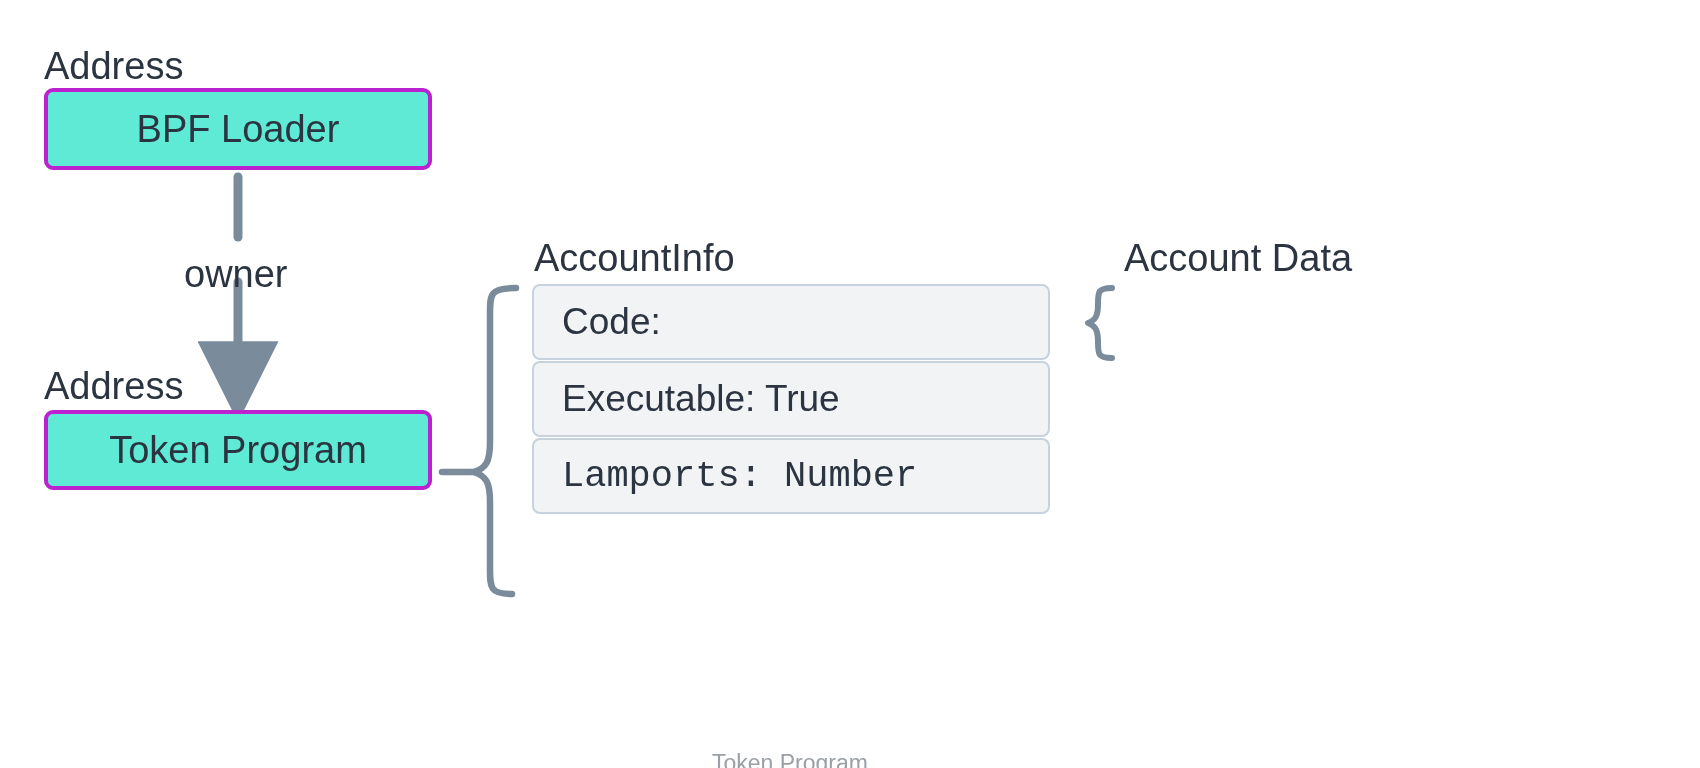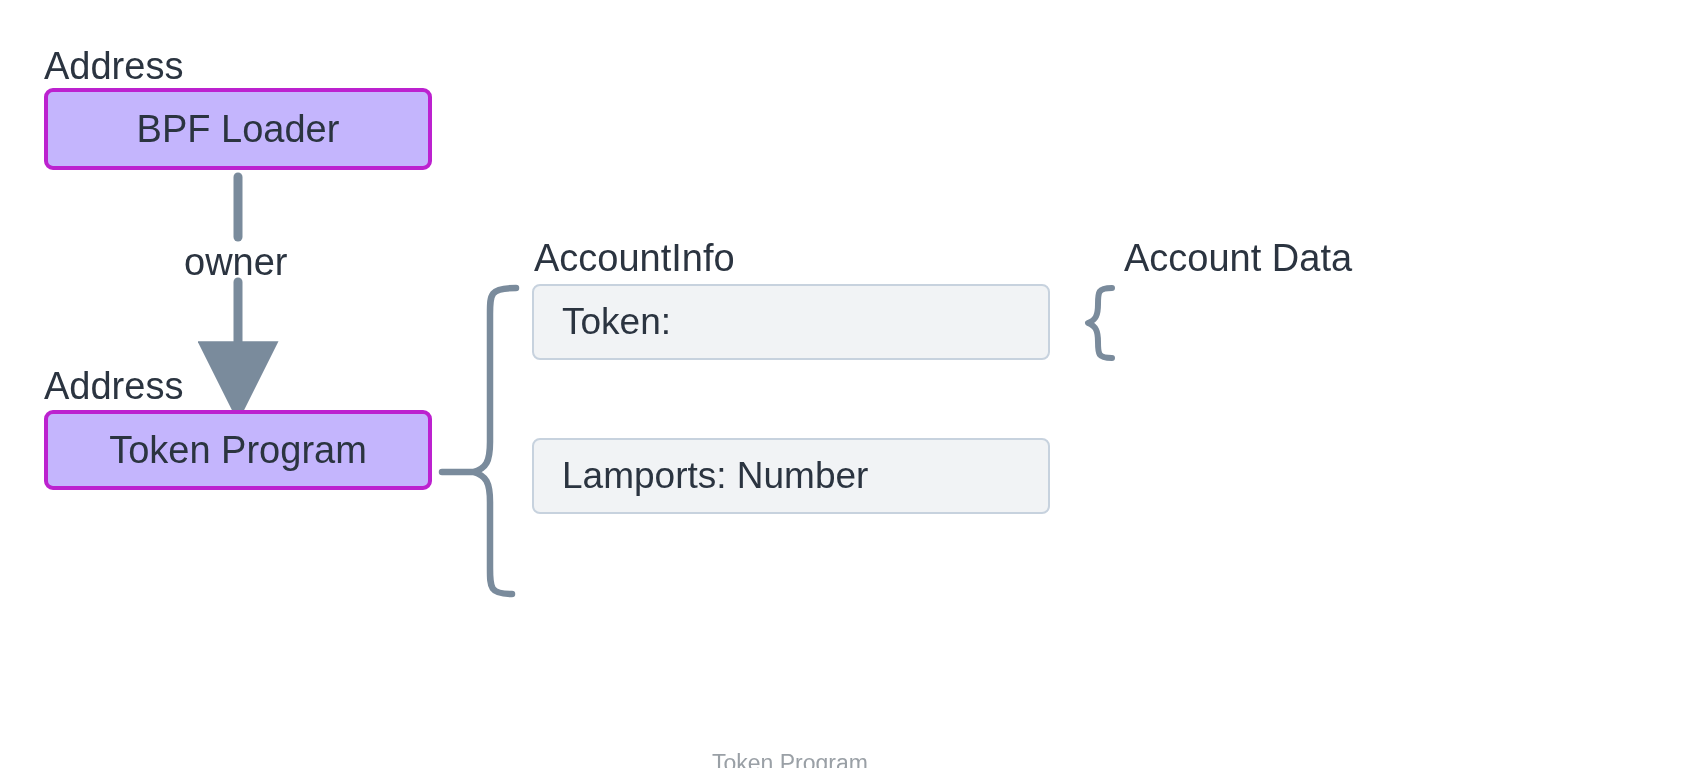"BPF Loader" .addr-box { background: #c4b5fd -> #5eead4 }
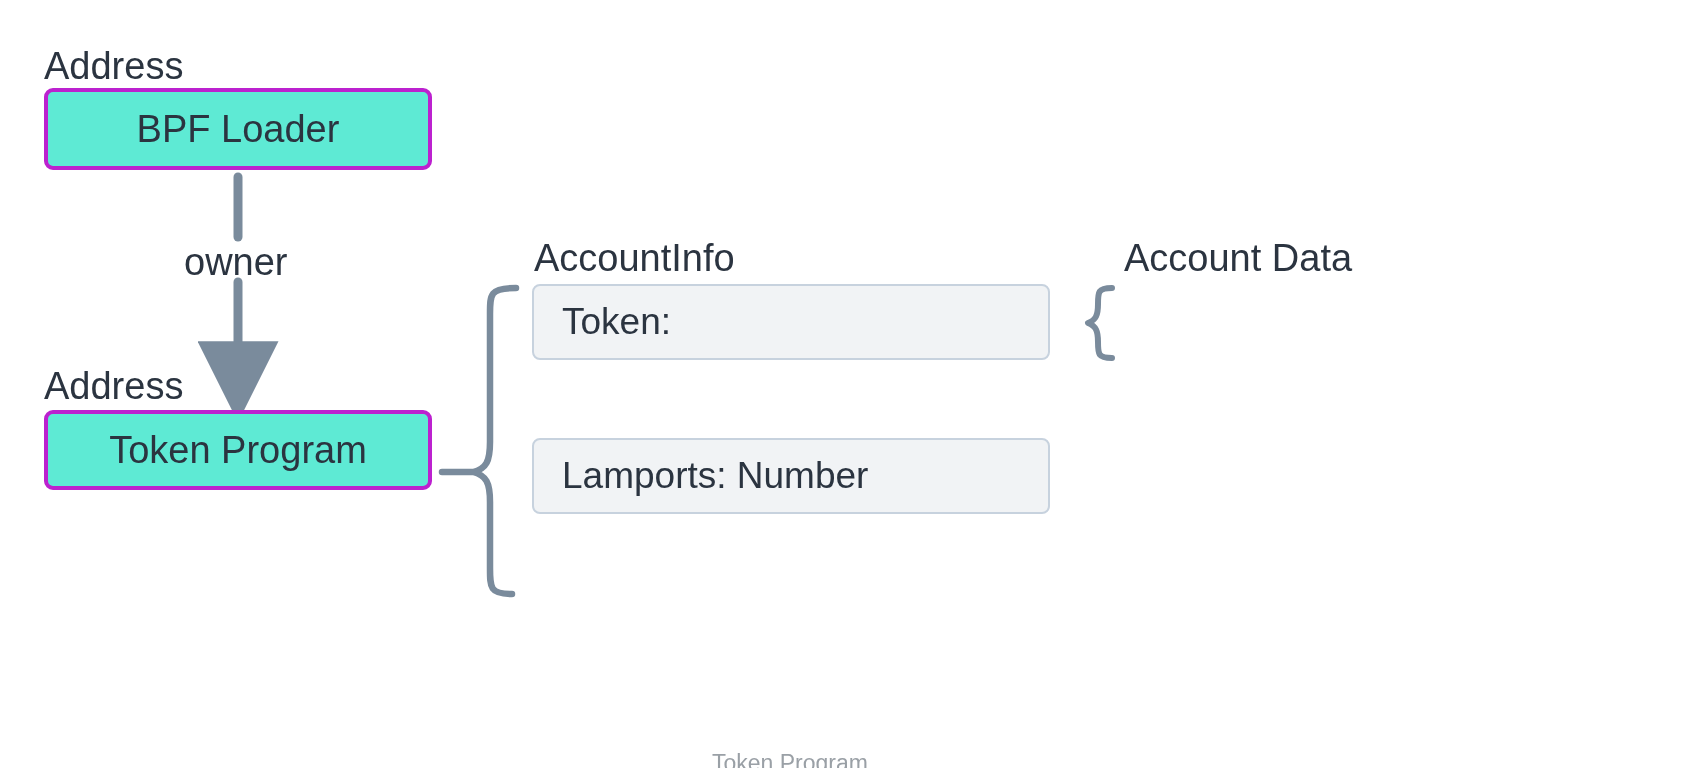"owner" div.abs { top: 208px -> 220px }
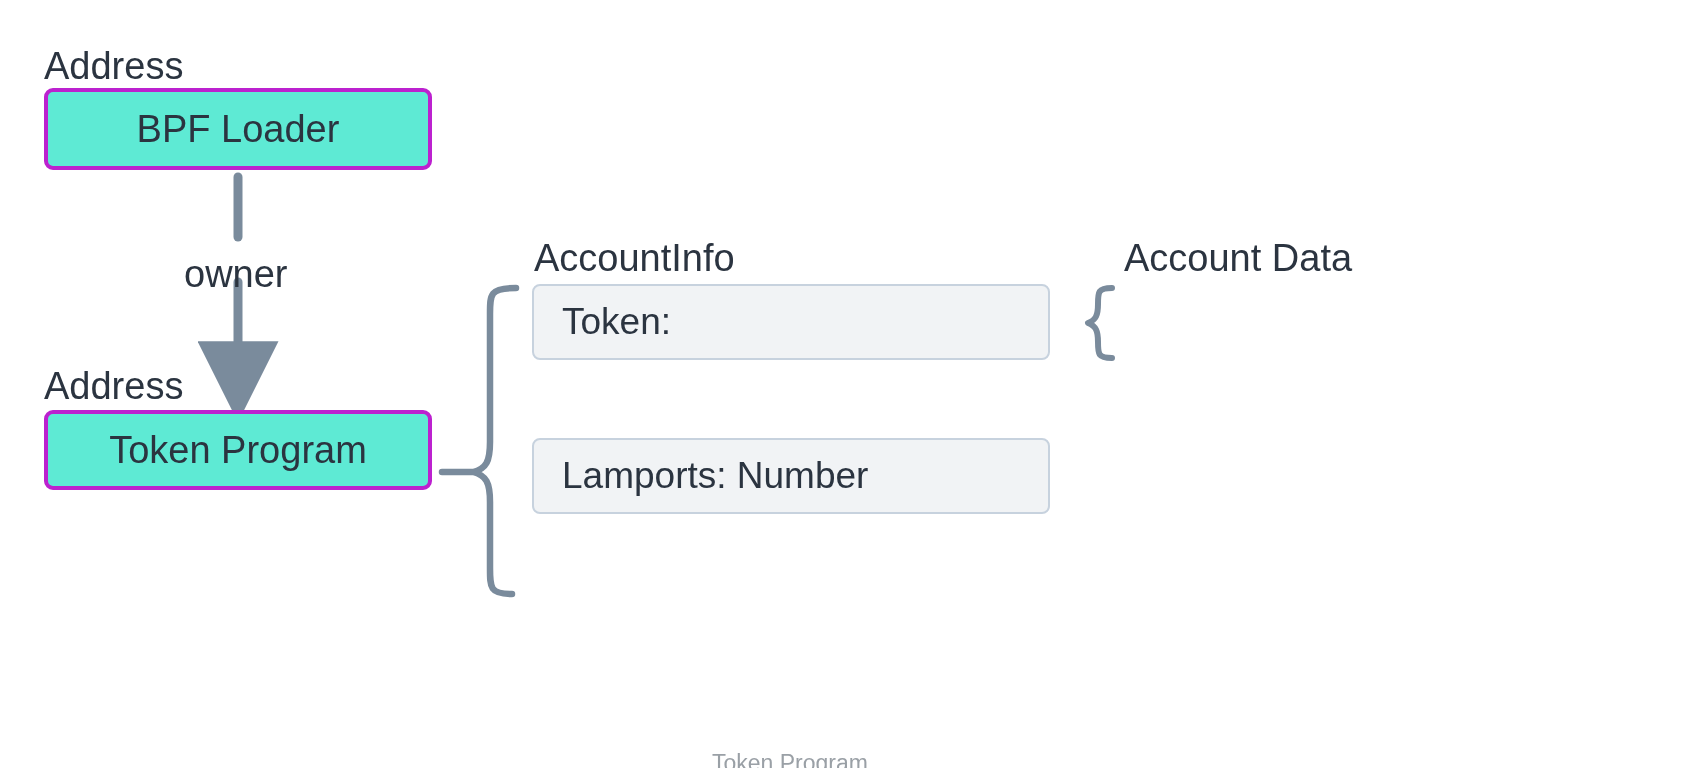"Token:" span { text: Token -> Code }
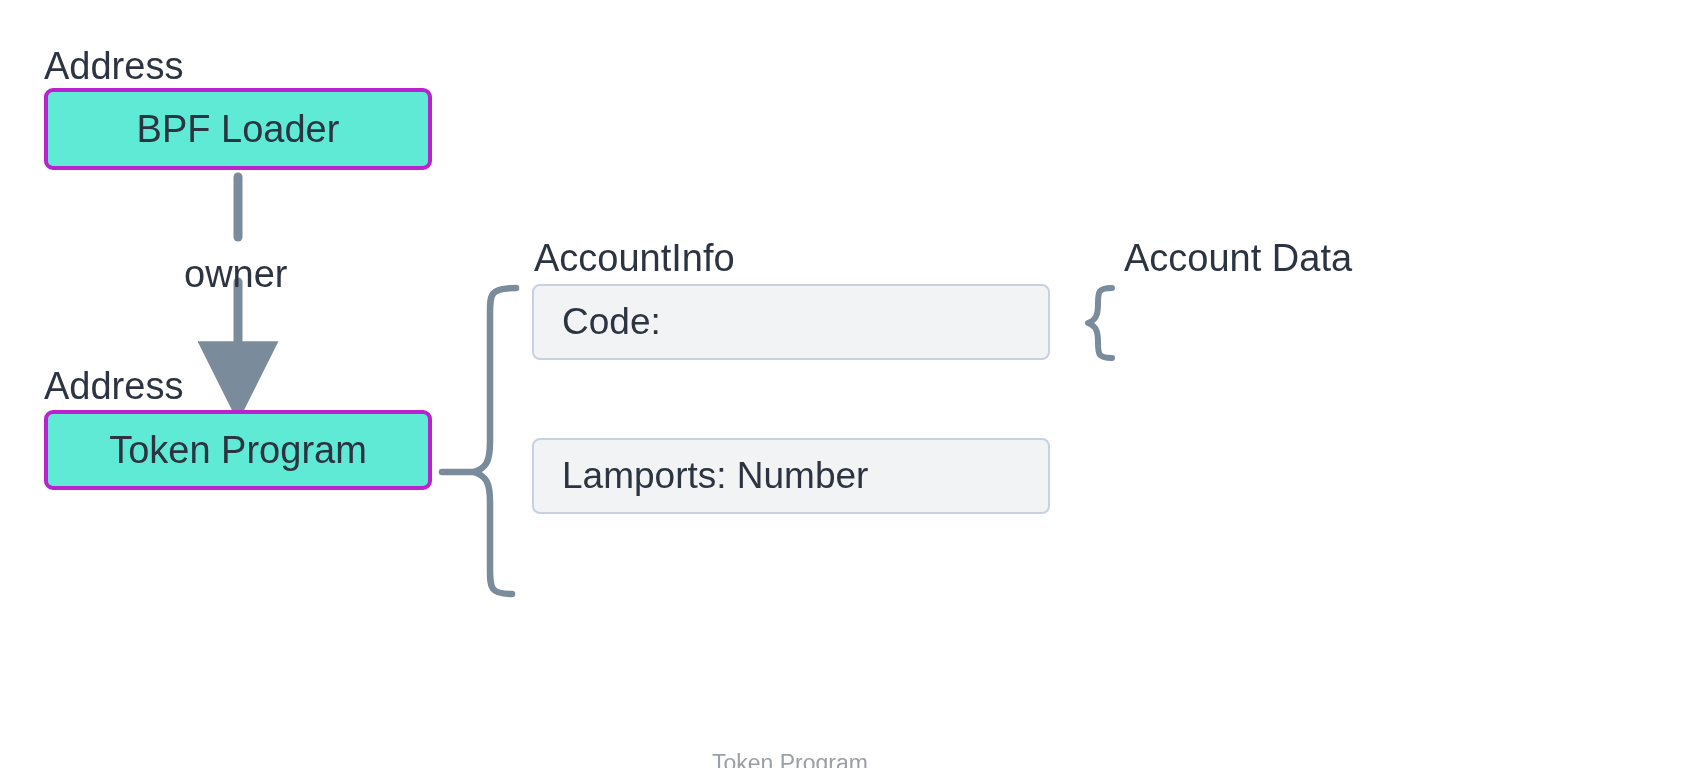"Executable: True" div.abs { html: none -> <div> <span>Executable: True</span> </div> }
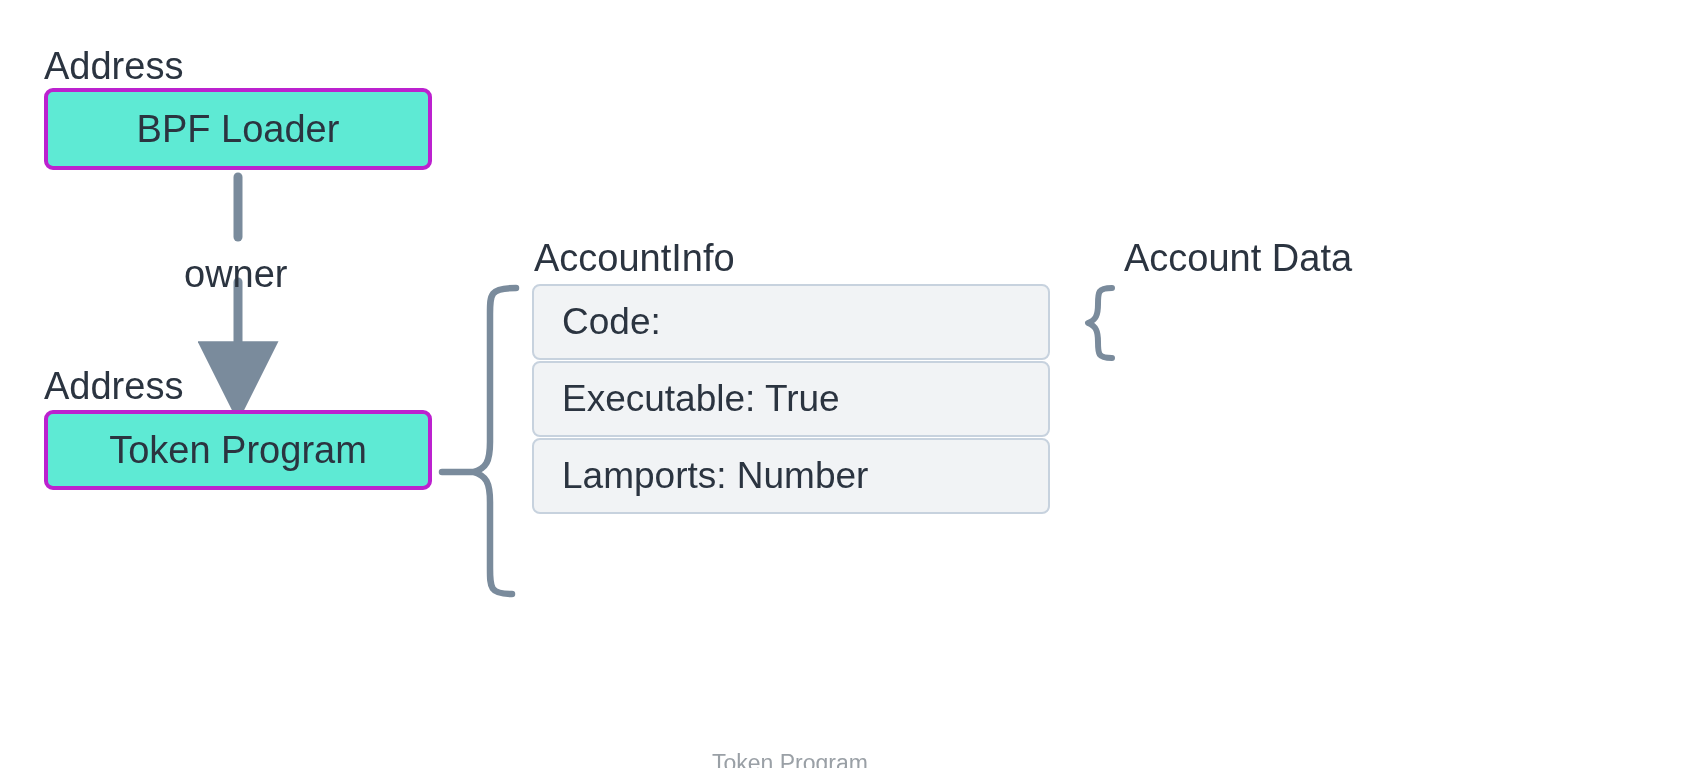"Lamports: Number" div.abs { font-family: none -> Liberation Mono, monospace }
